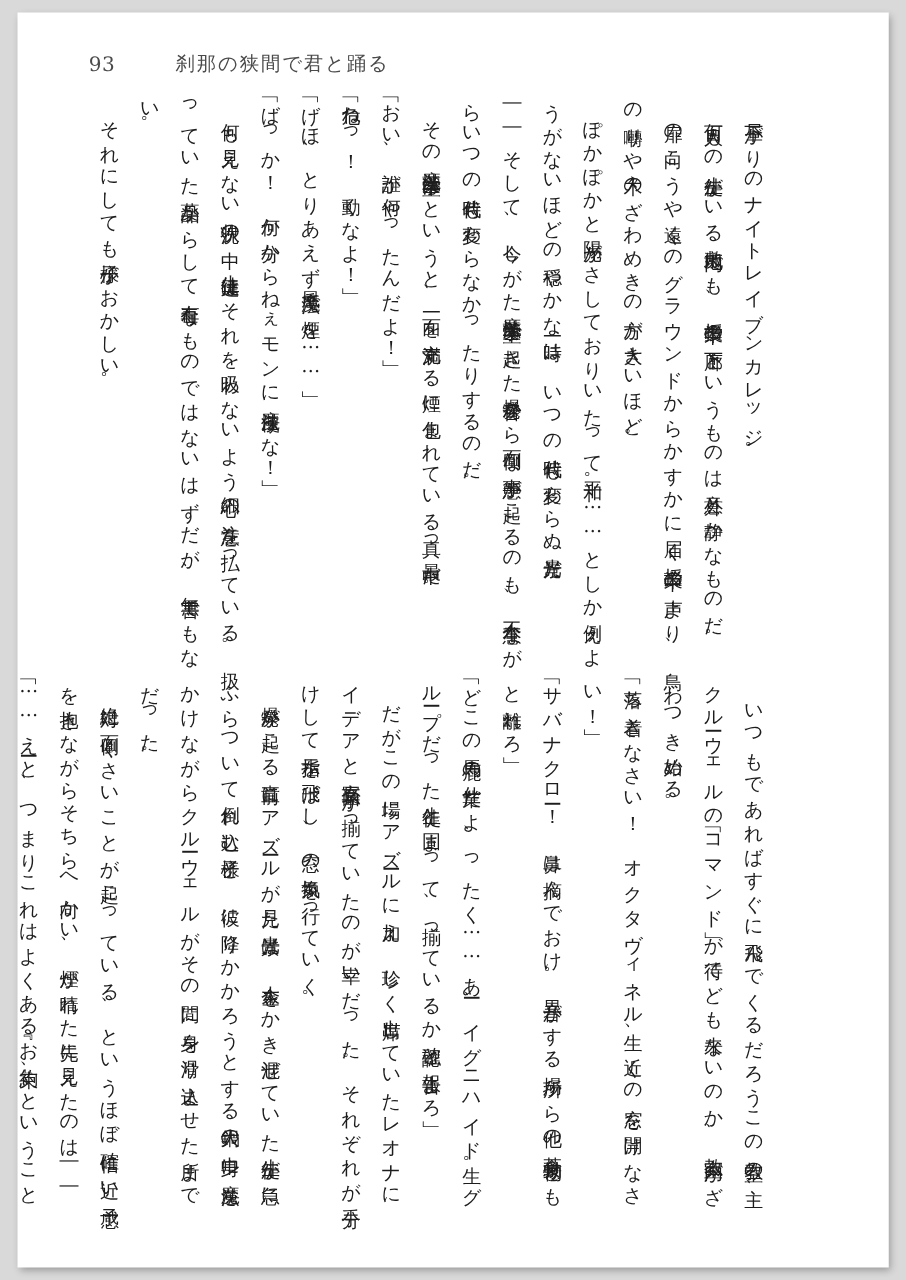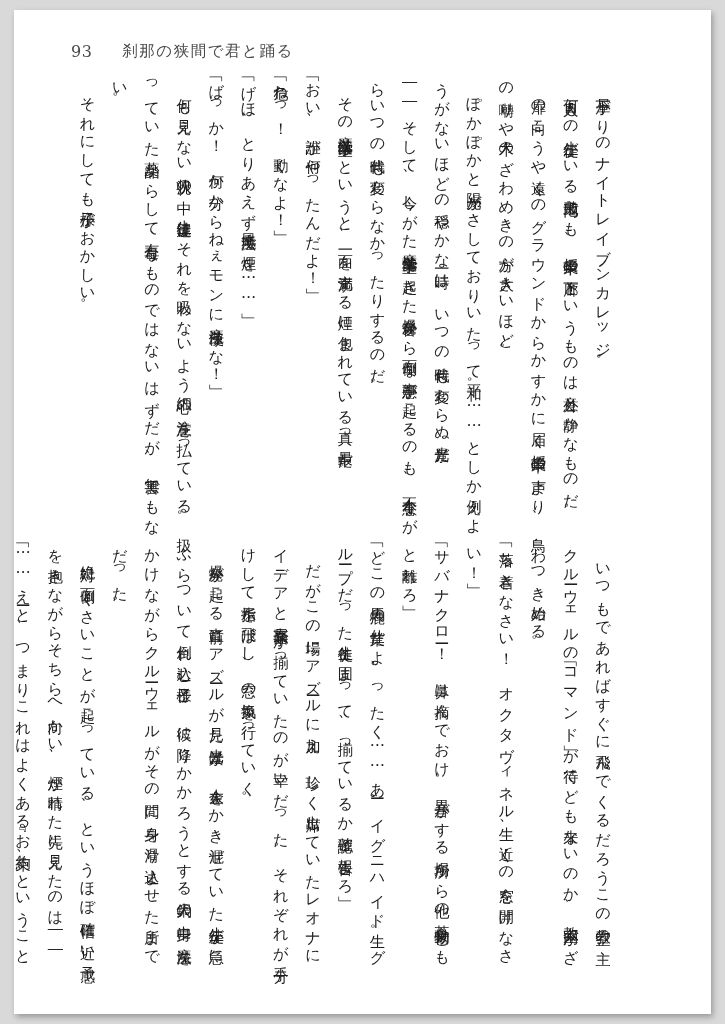"刹那の狭間で君と踊る" .header-title { margin-left: 30px -> 48px }
